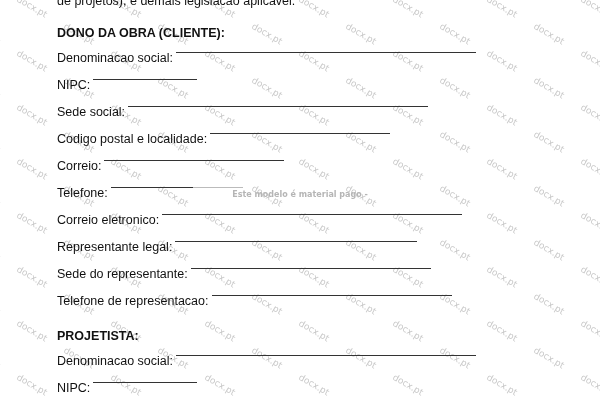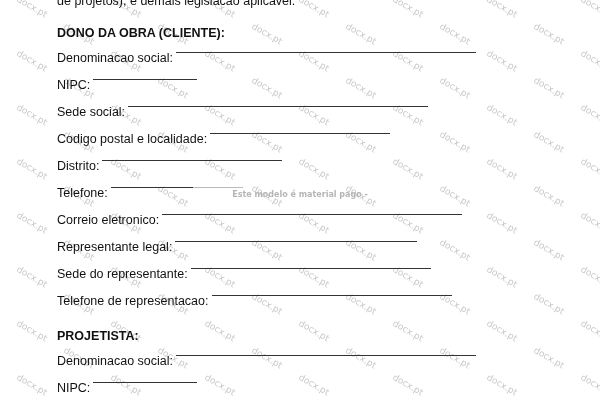"Distrito:" span.label { text: Distrito -> Correio }
